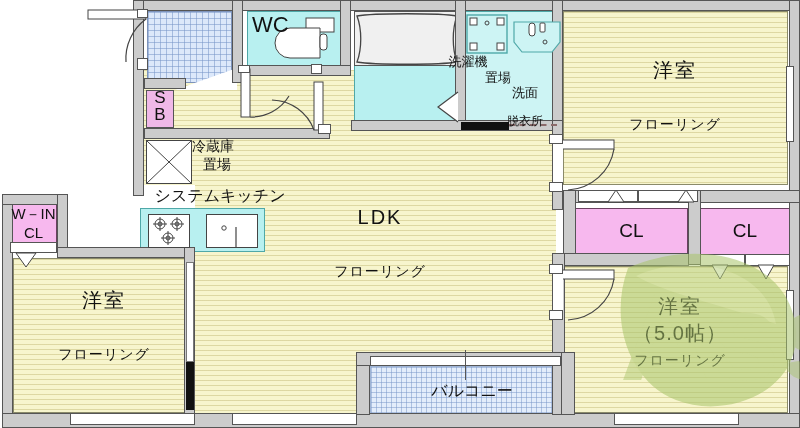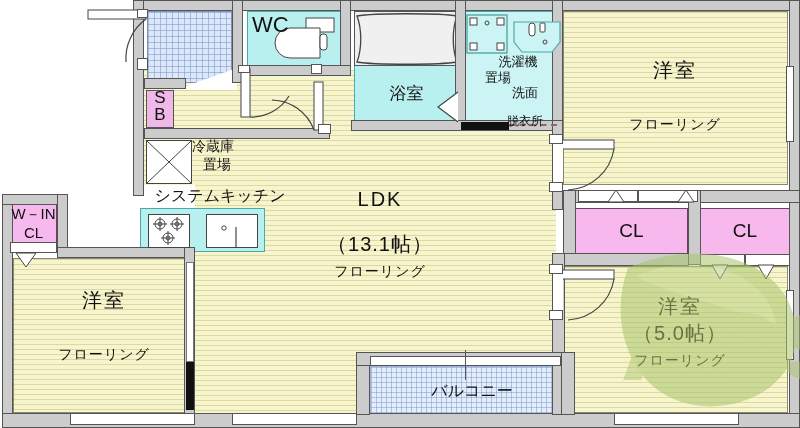"洗濯機" div.abs { left: 486px -> 436px }
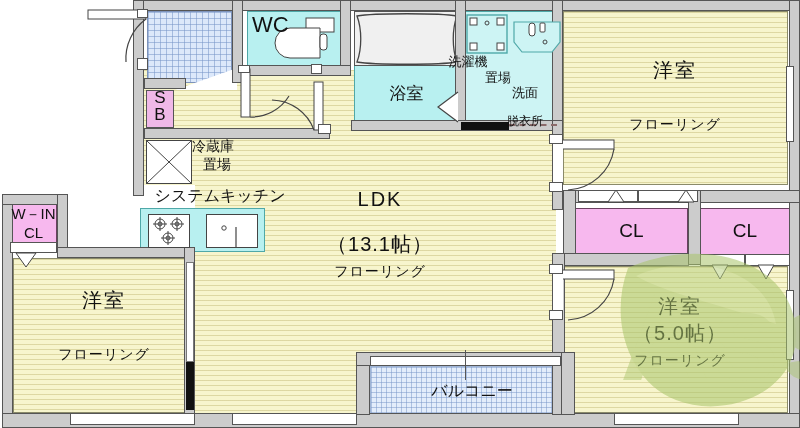"浴室" div.abs { html: <div>浴室</div> -> none }
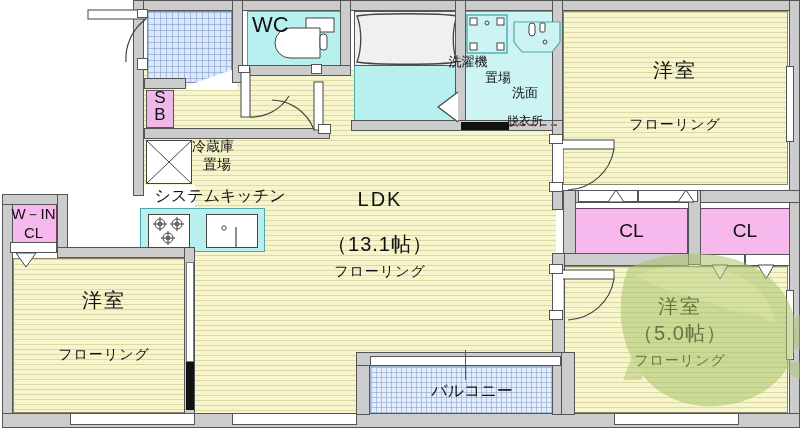"LDK" div.abs { top: 187px -> 205px }
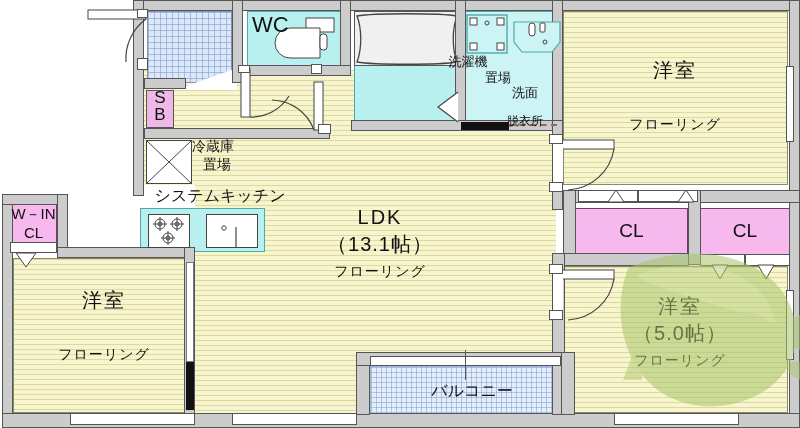"（13.1帖）" div.abs { html: <div>（13.1帖）</div> -> none }
